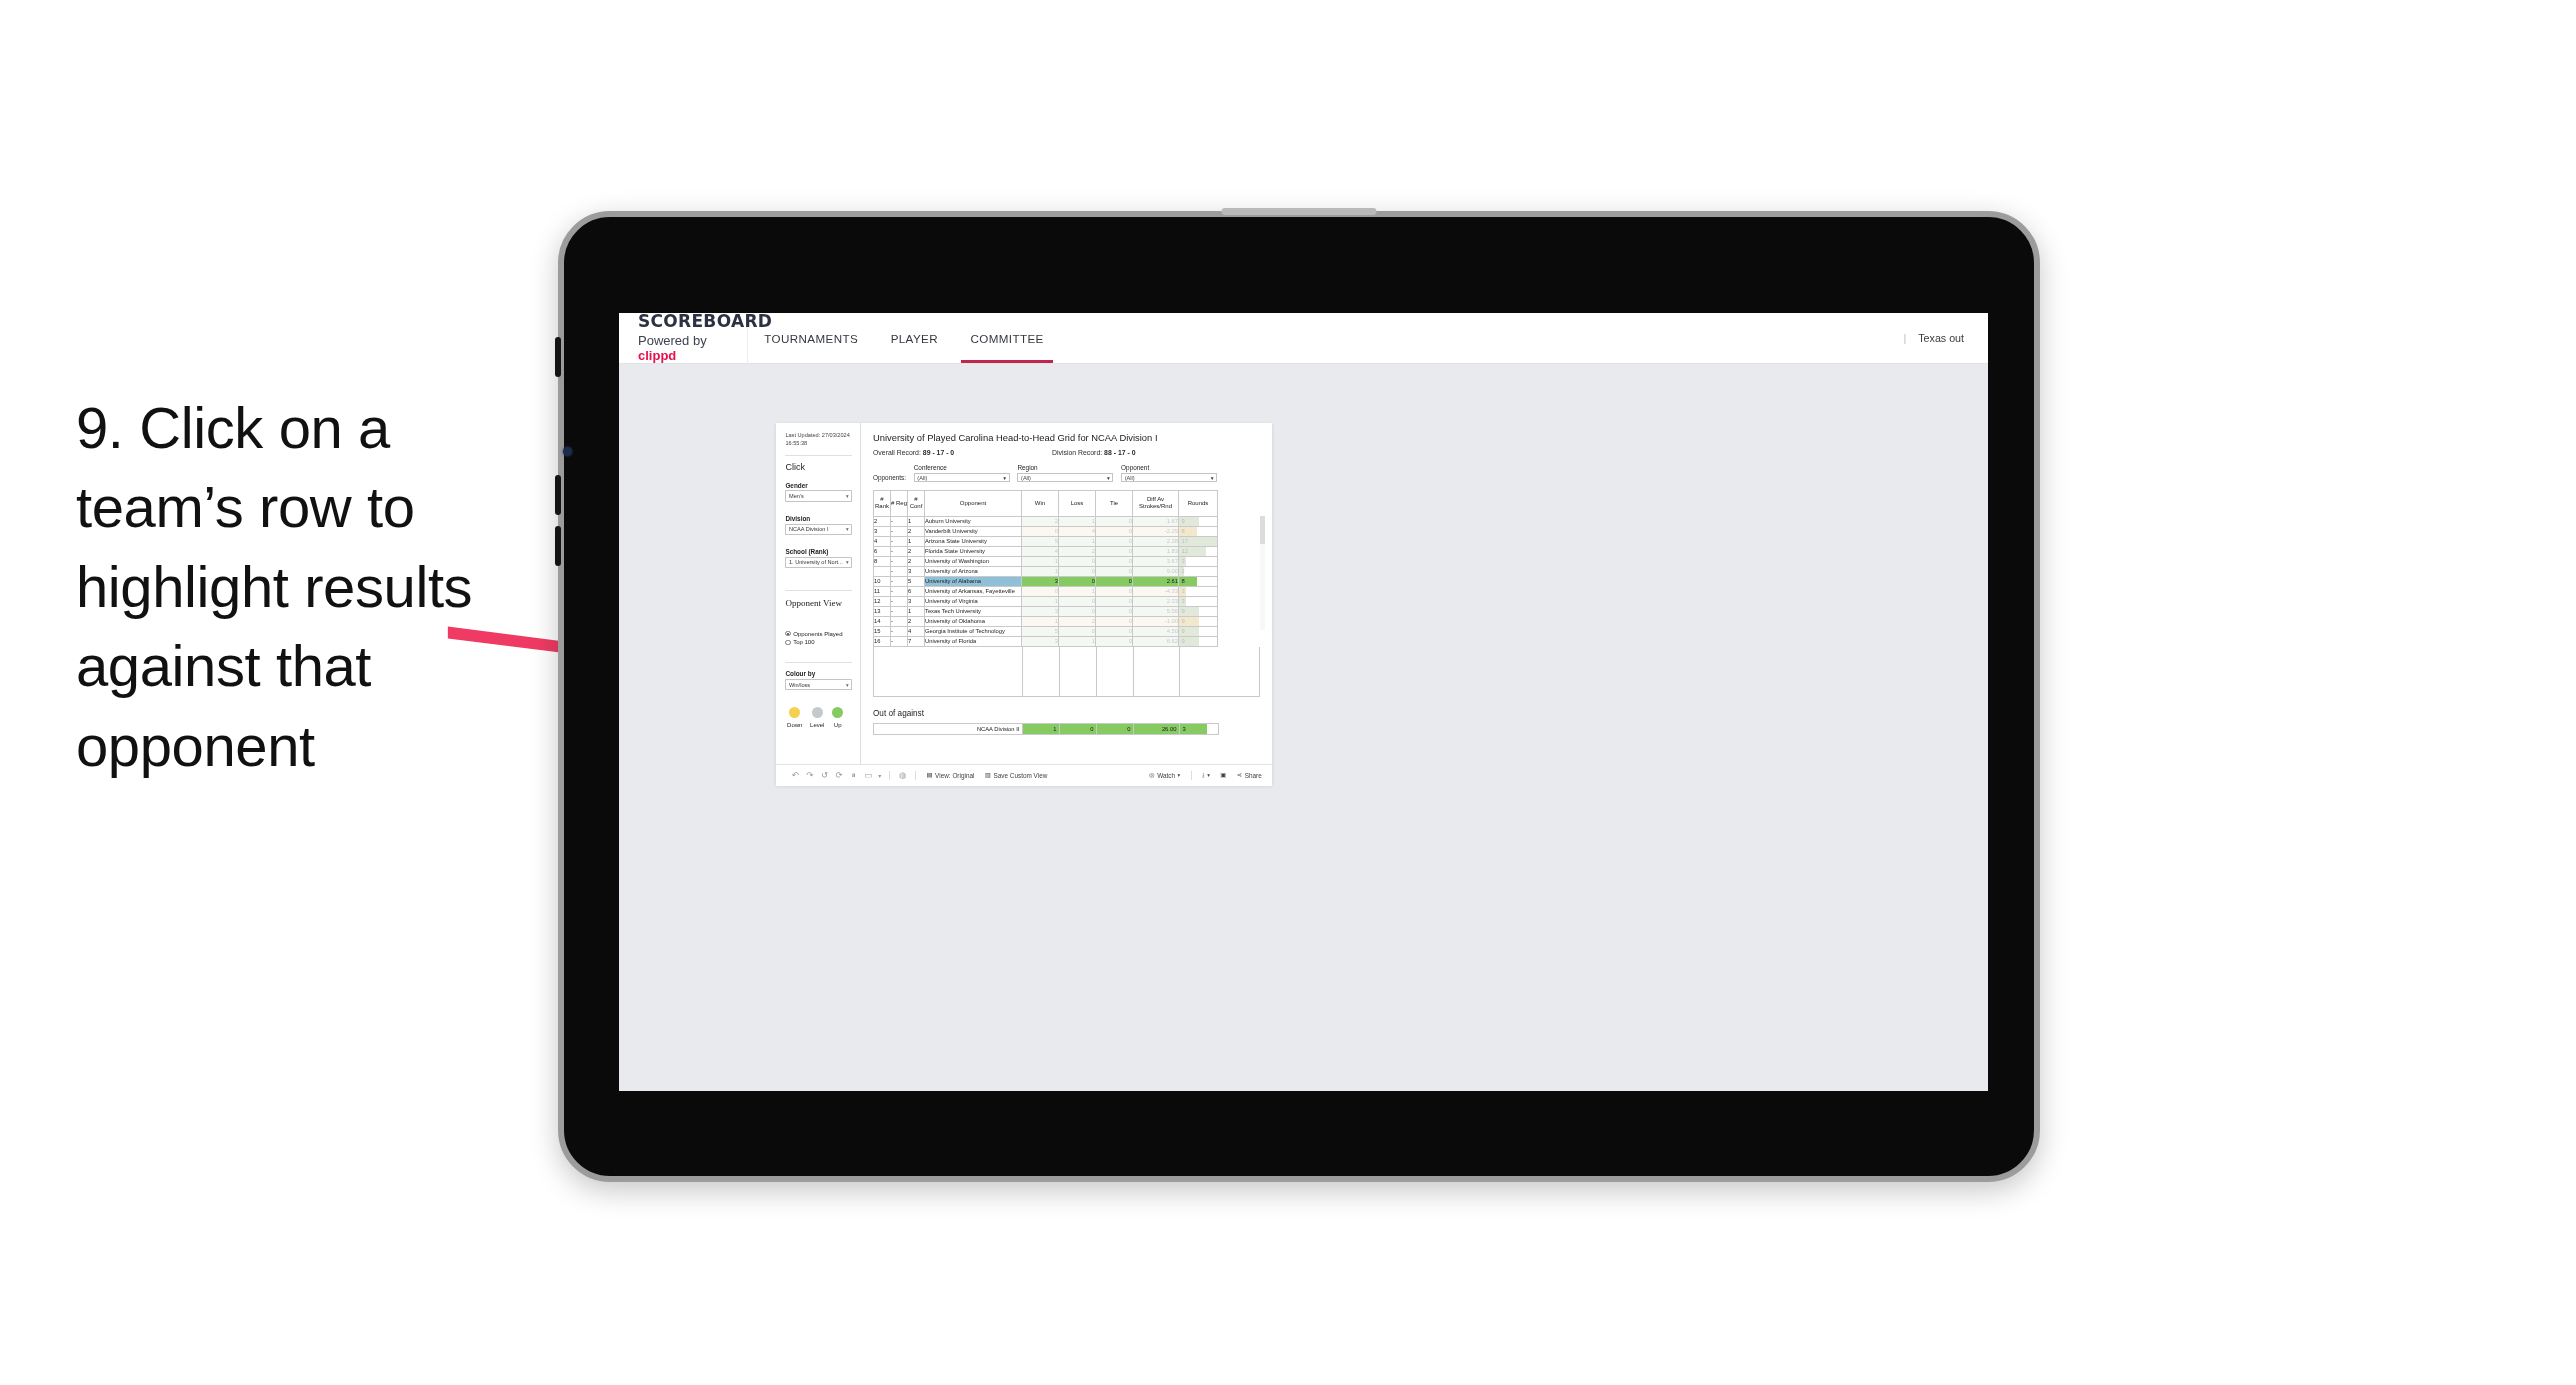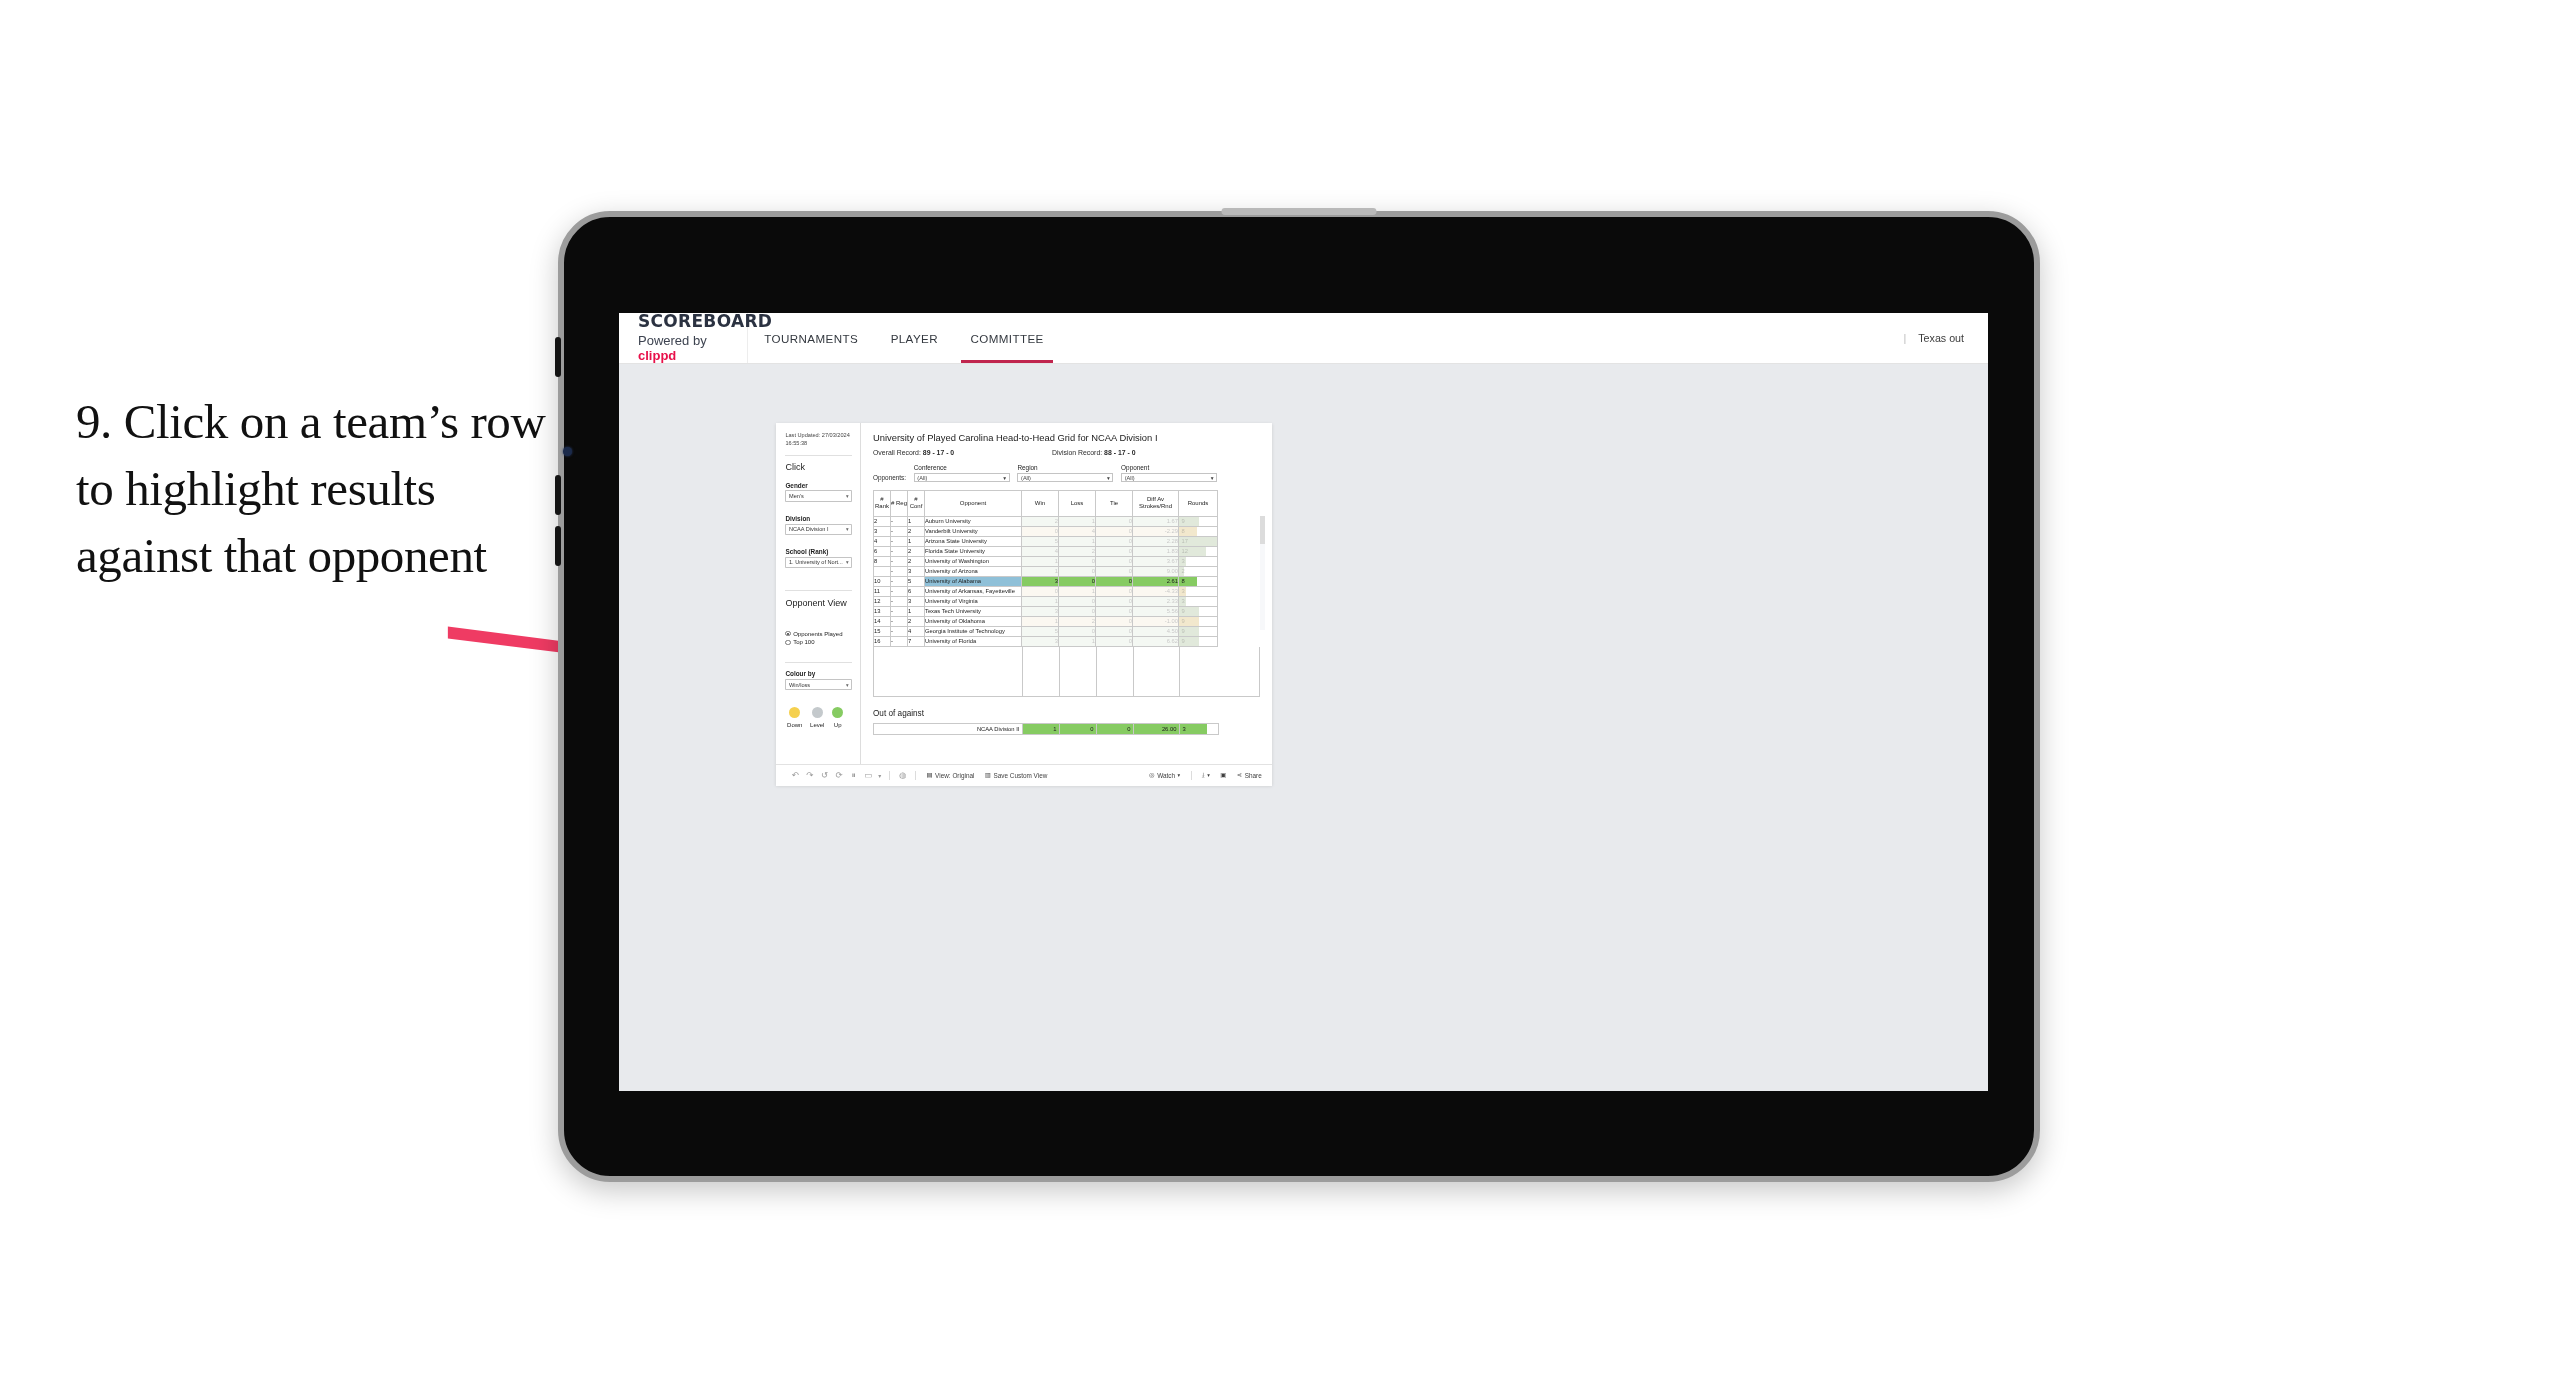"9. Click on a team’s" #annotation { font-family: Liberation Serif, serif -> Liberation Sans, sans-serif; font-size: 49px -> 58px }
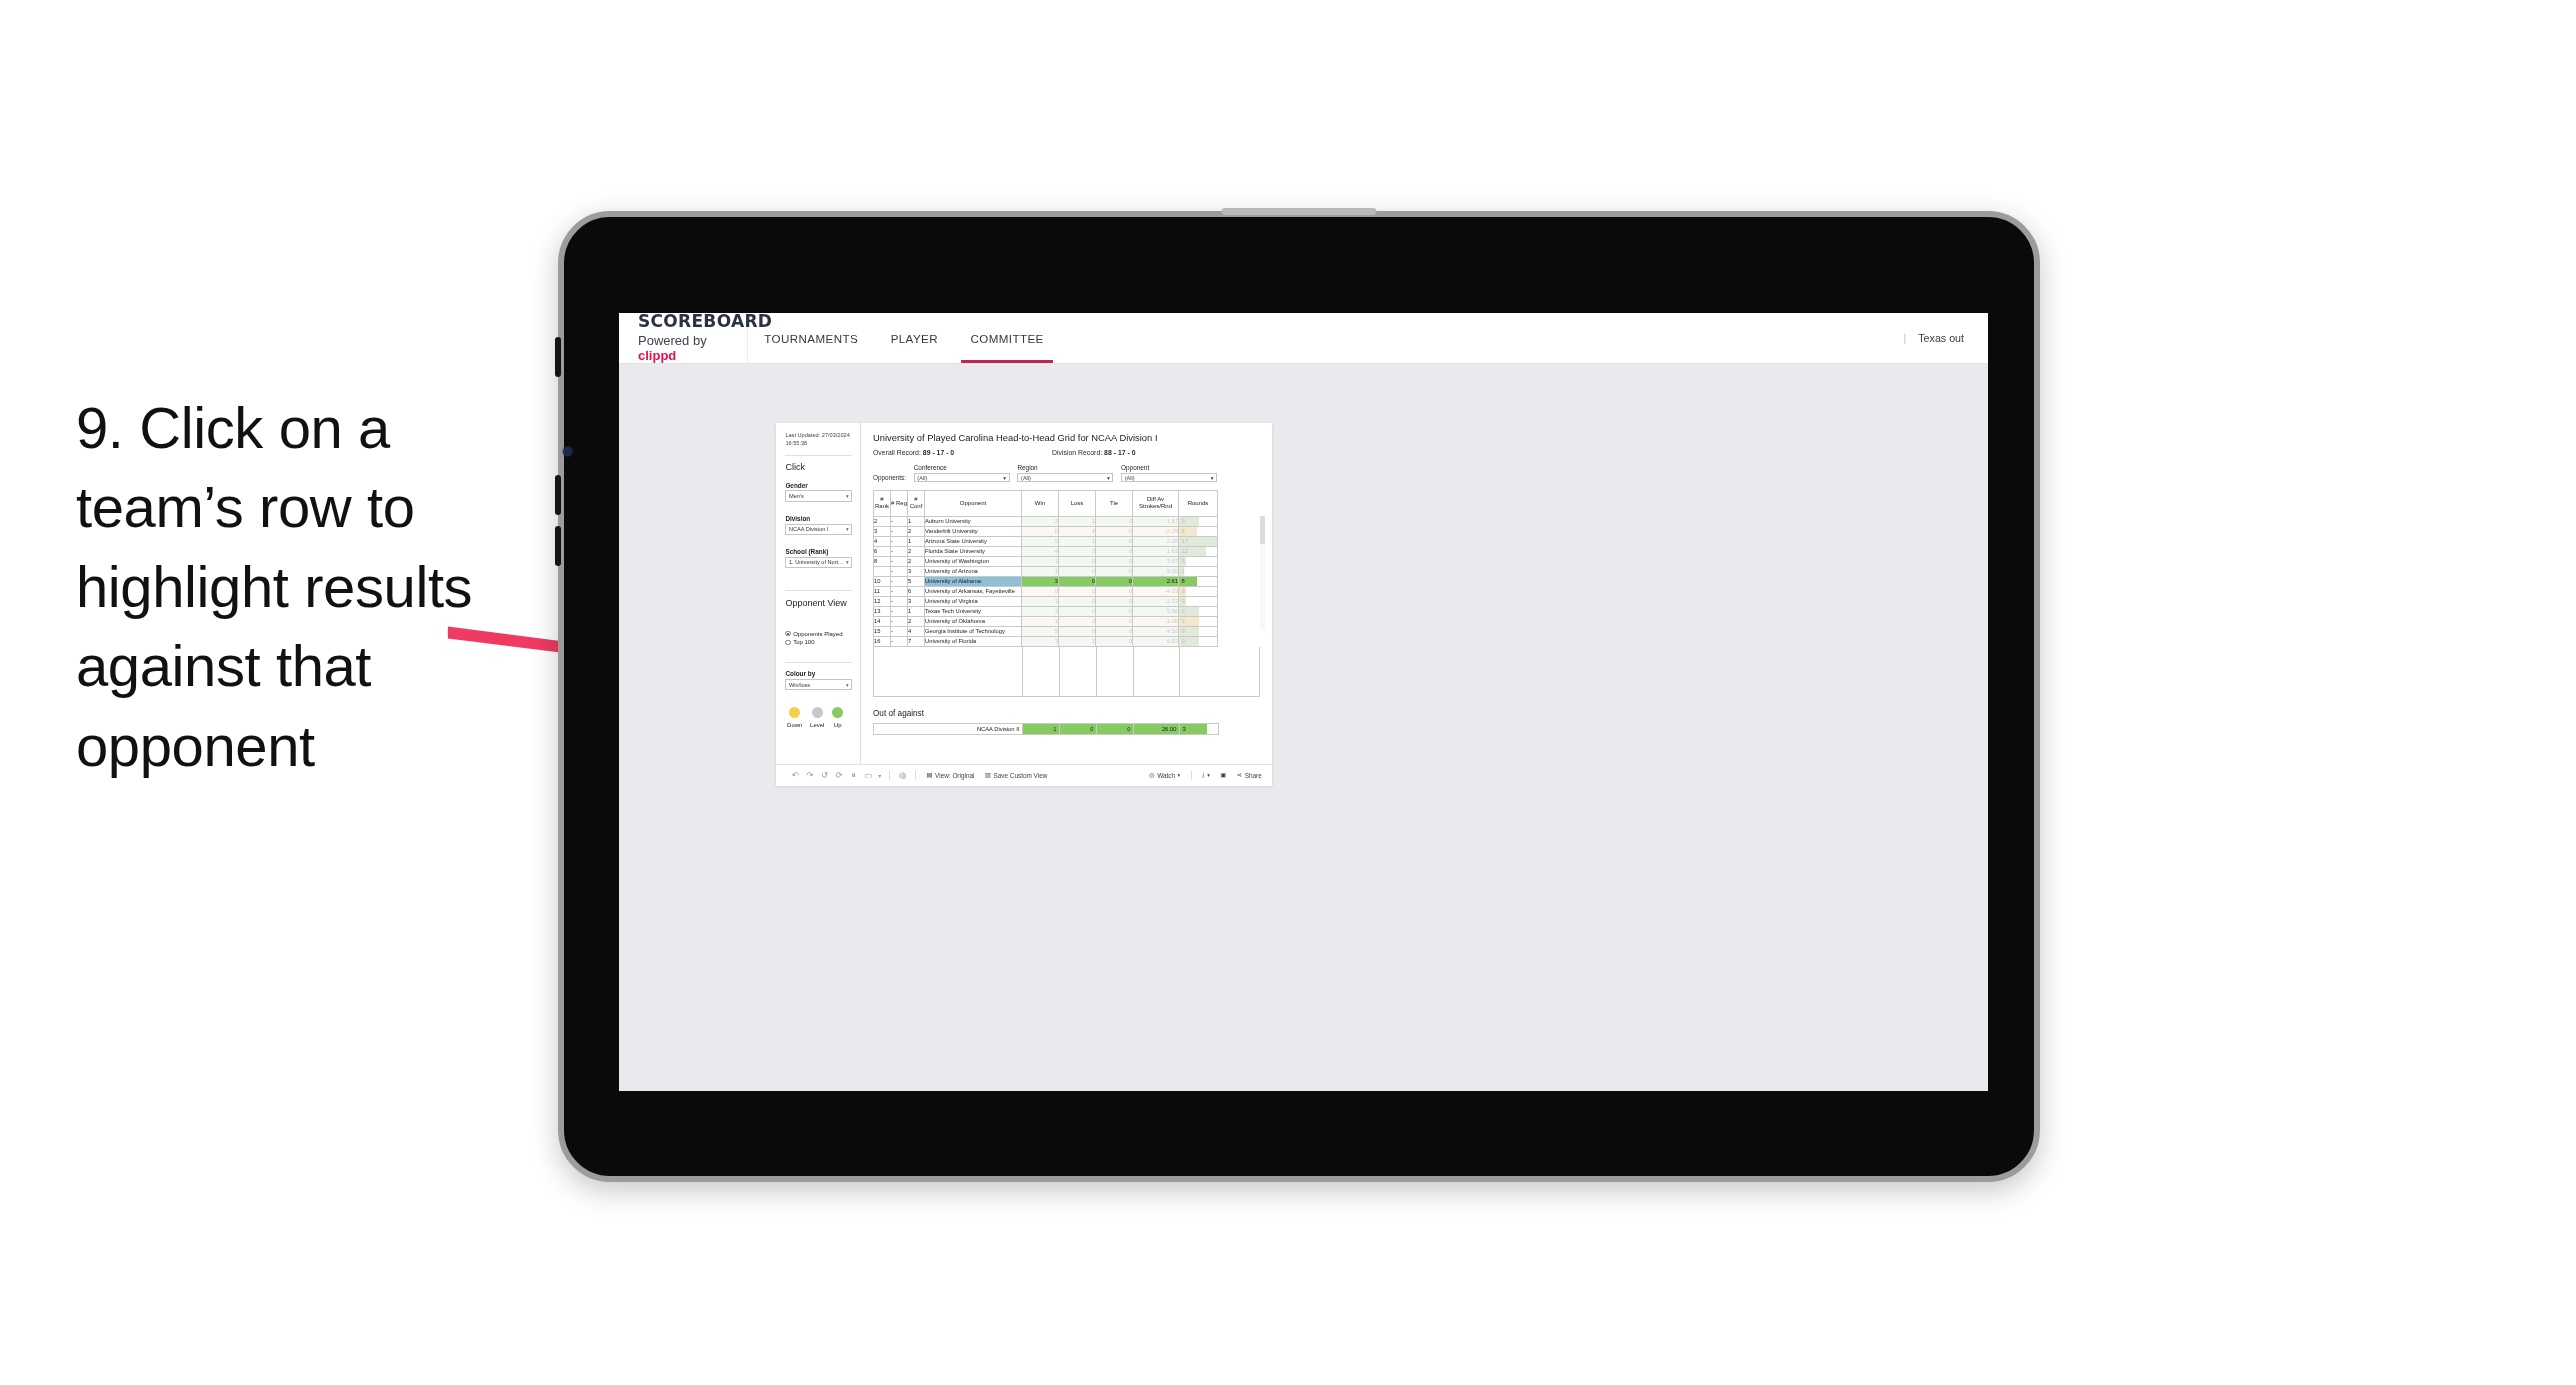"Opponent View" div.sect-title { font-family: none -> Liberation Serif, serif }
